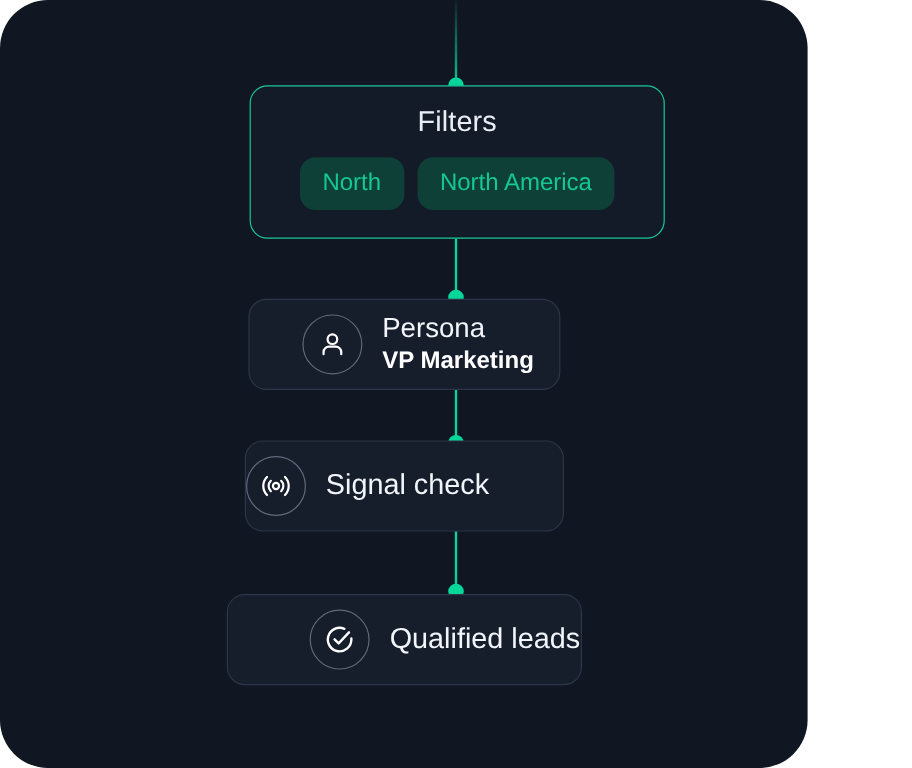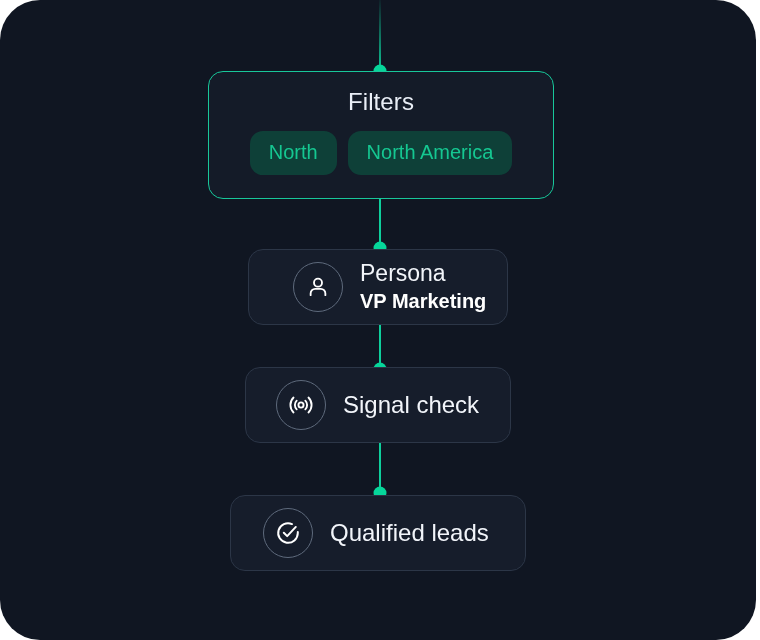"Filters" #canvas { width: 756px -> 673px }
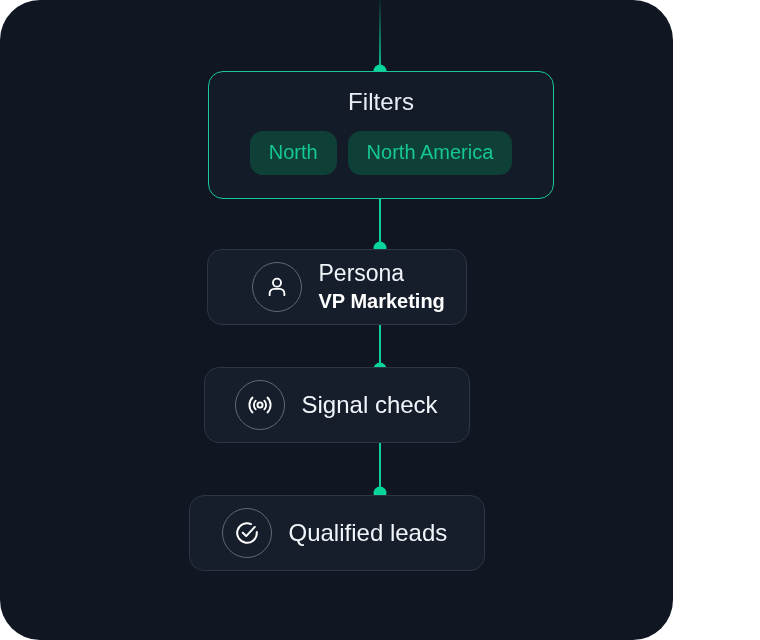"Signal check" #card-signal { padding-left: 30px -> none }
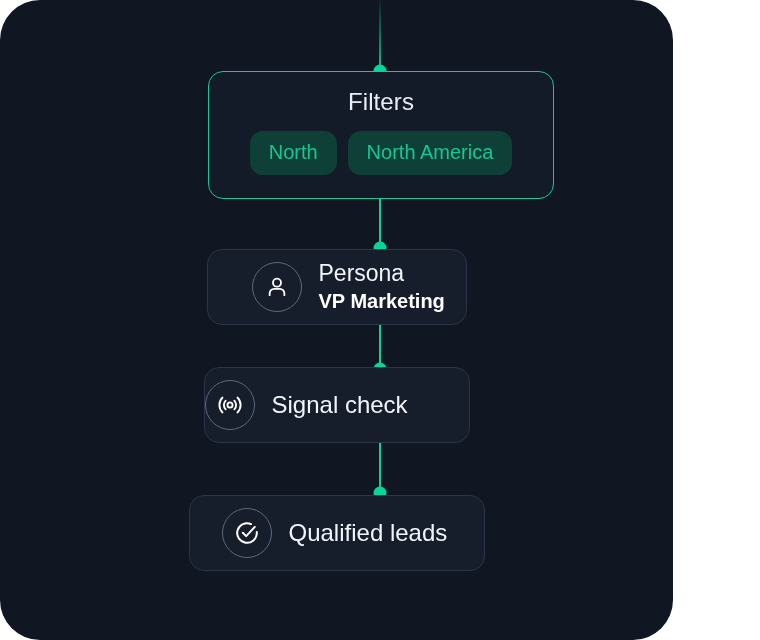"Qualified leads" #card-leads { justify-content: none -> flex-end }
